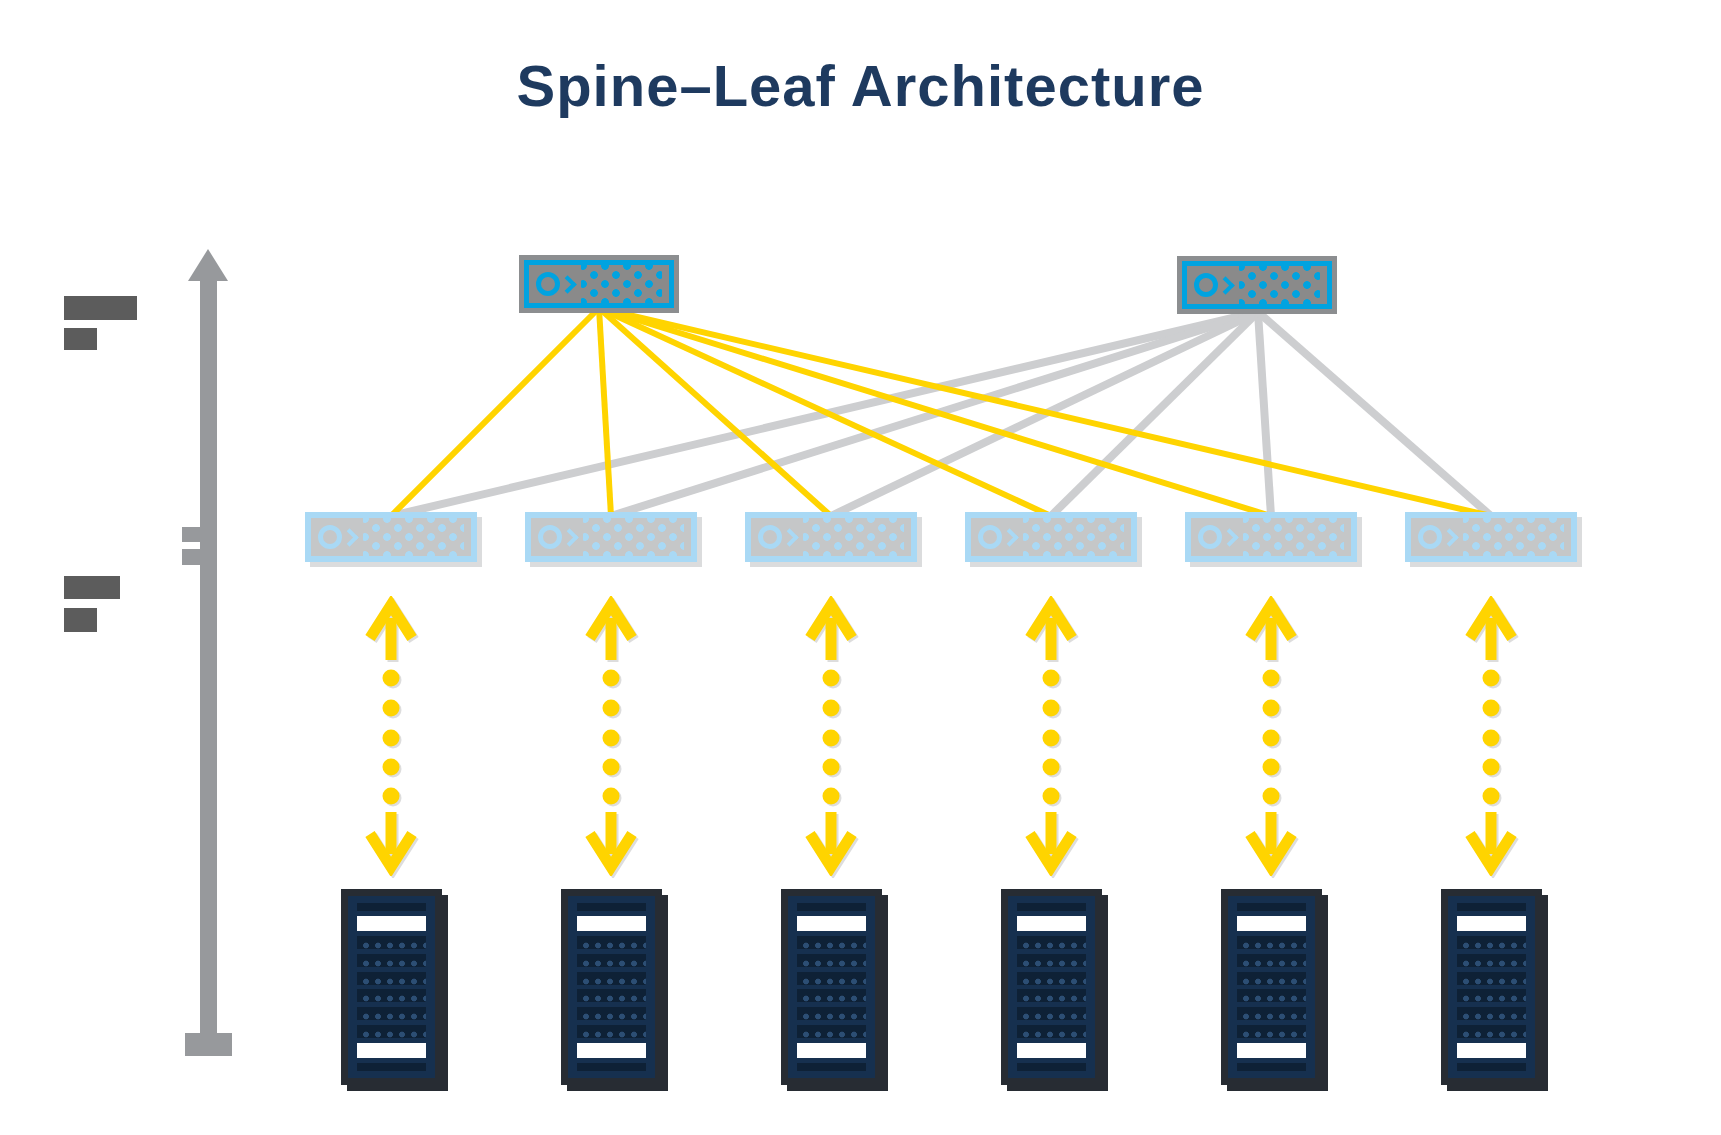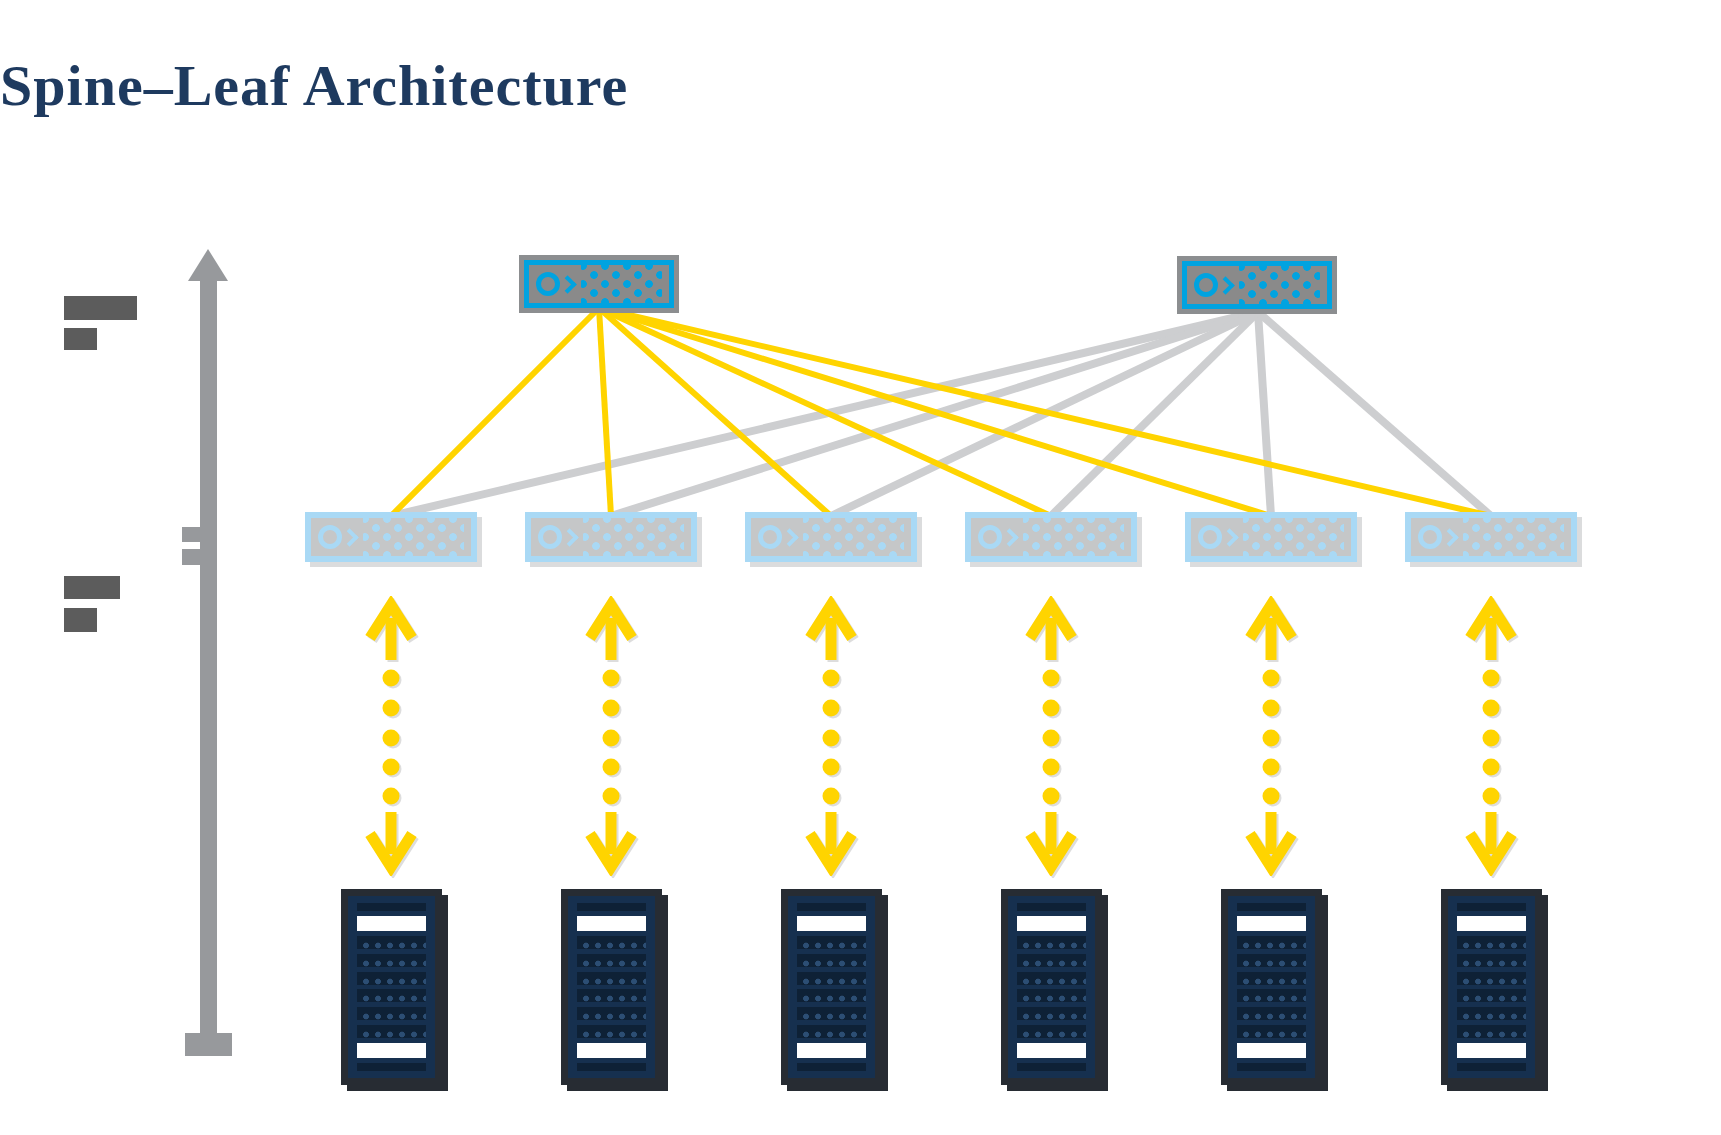"Spine–Leaf Architecture" .title { font-family: Liberation Serif, serif -> none; text-align: none -> center }
